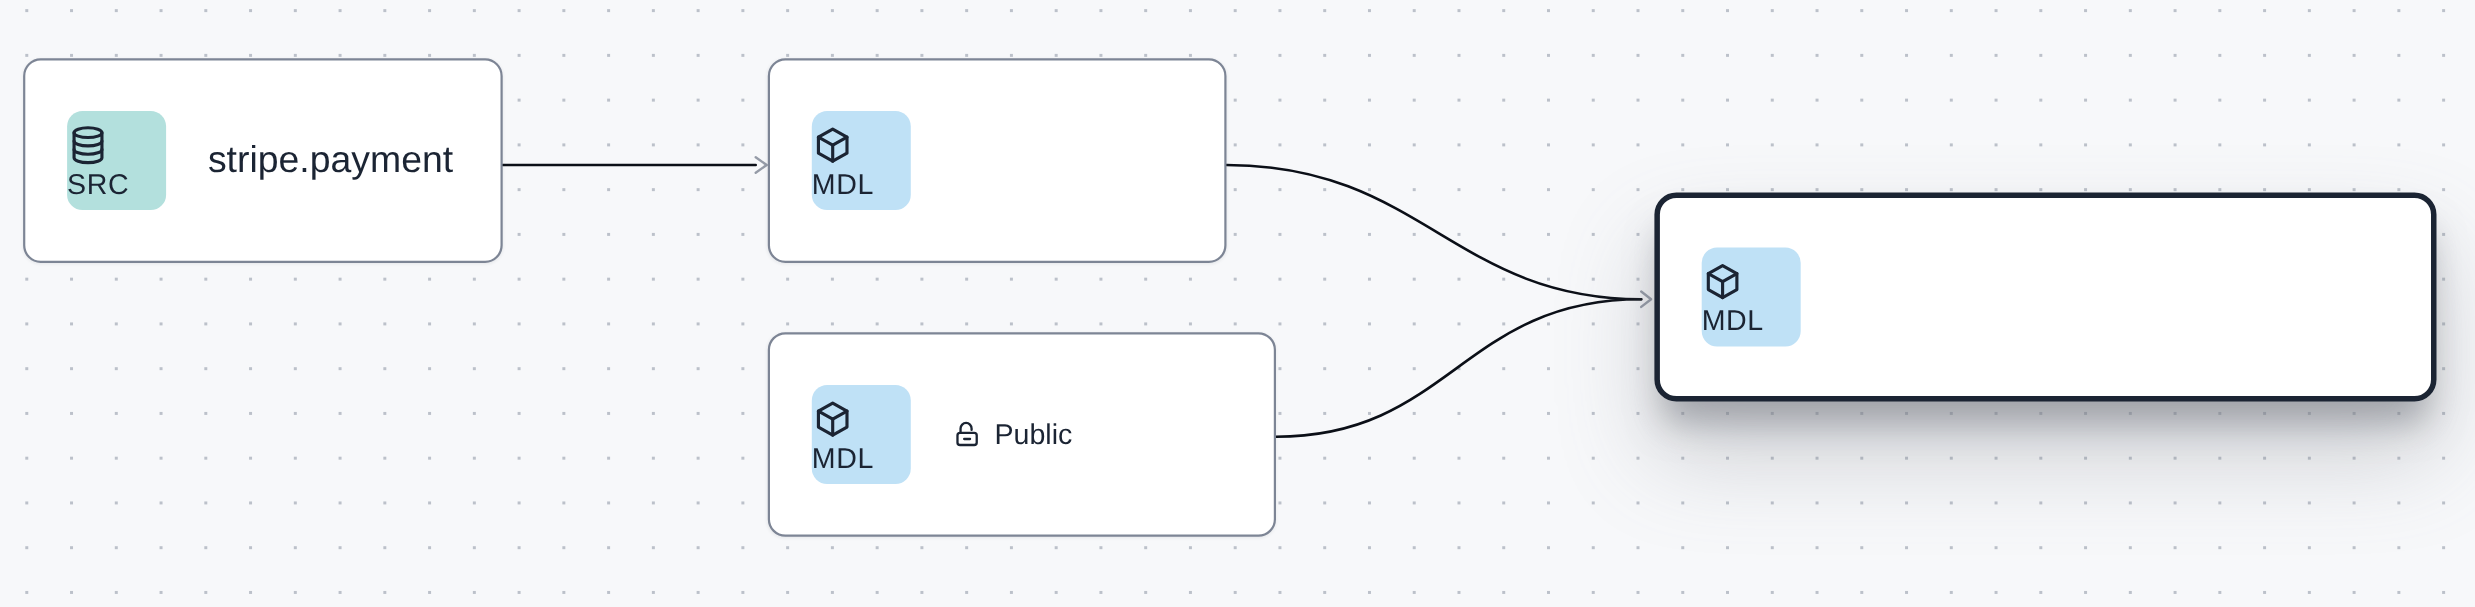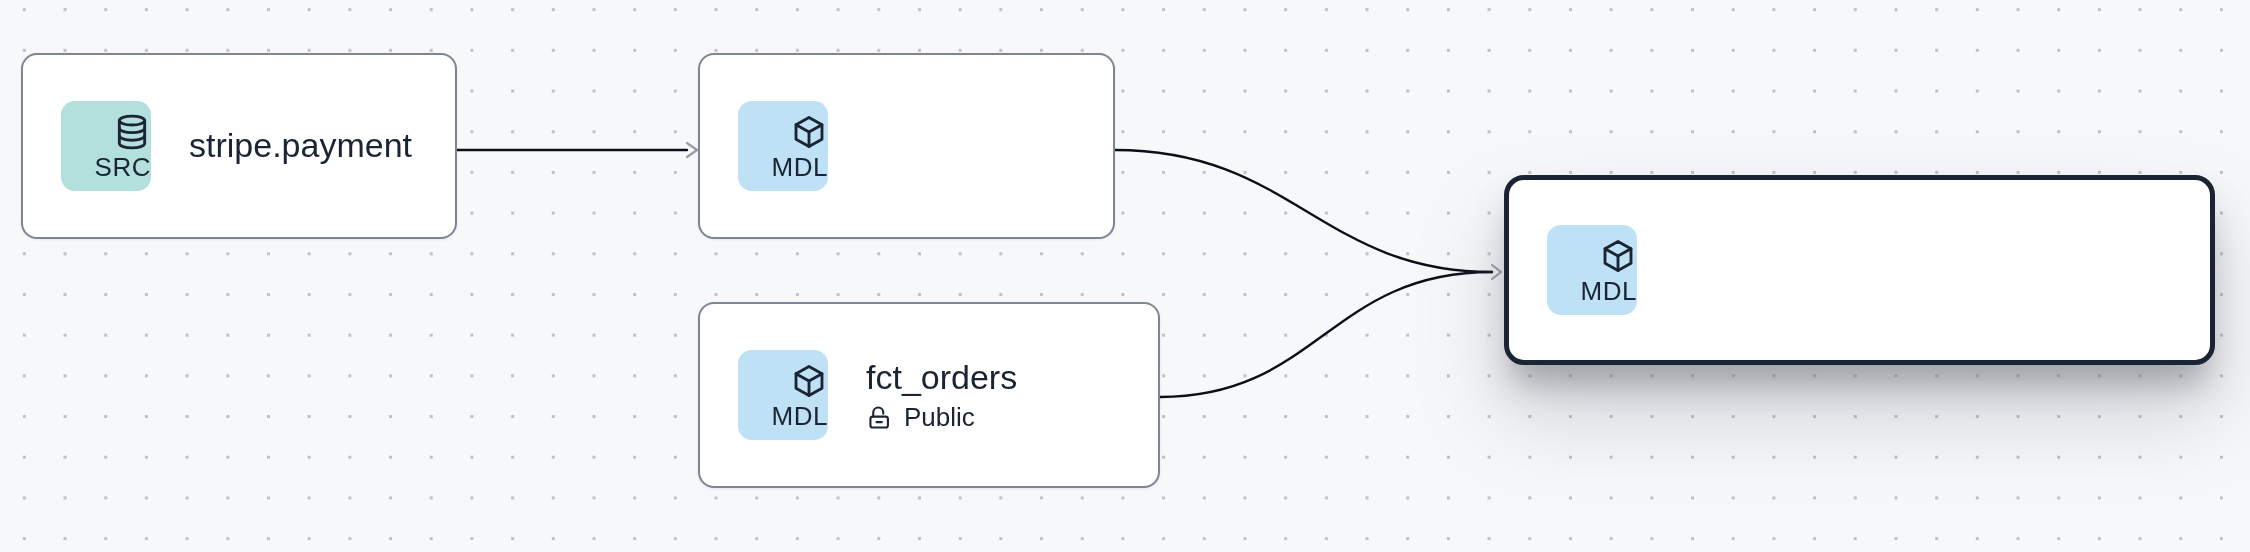"SRC" .badge { align-items: flex-end -> flex-start }
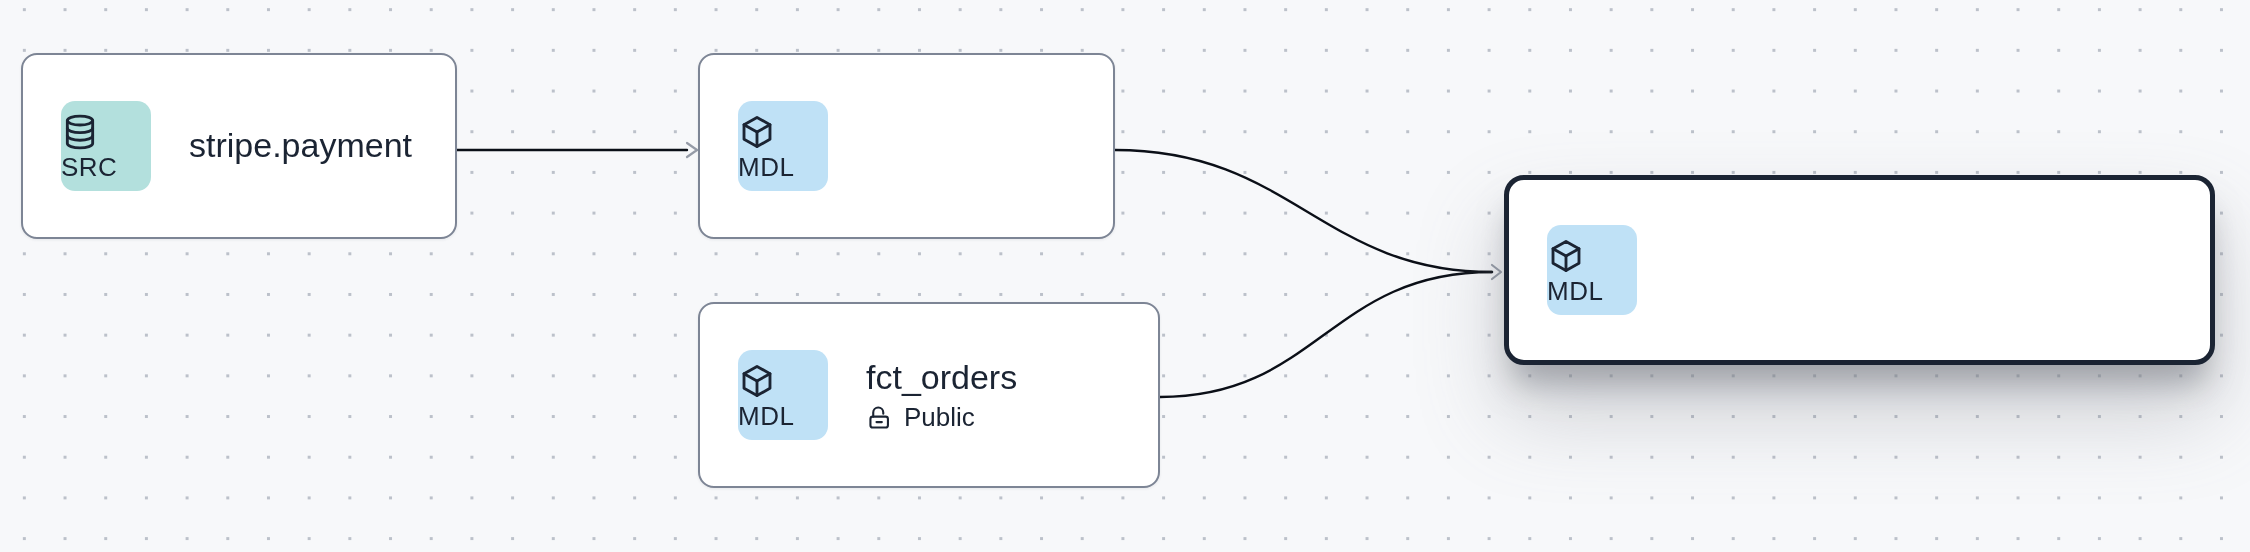"fct_orders" span.node-title { html: <span>fct_orders</span> -> none }
